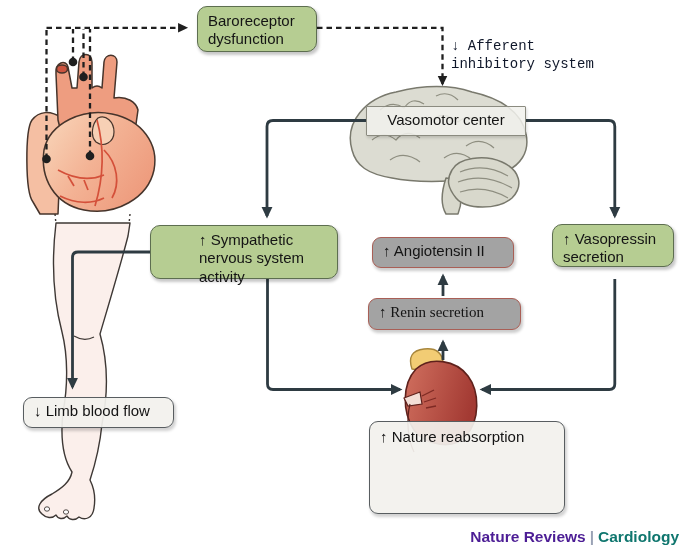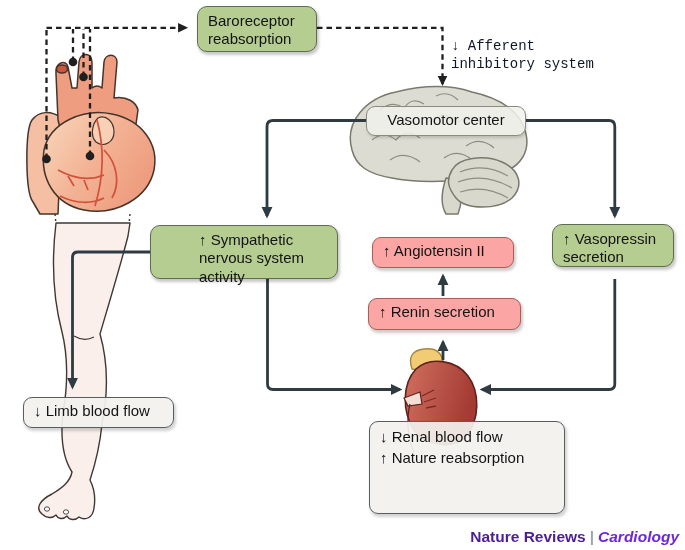"Baroreceptor reabsorption" div.box { text: reabsorption -> dysfunction }
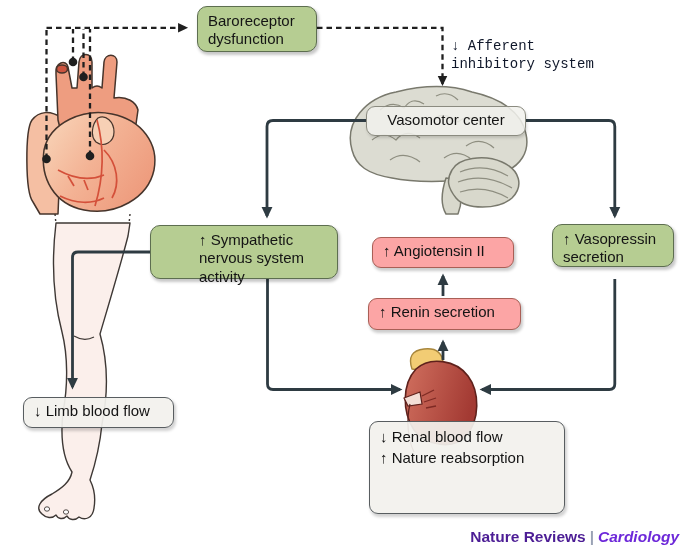"Vasomotor center" .box.graylight { border-radius: 9px -> 1px }
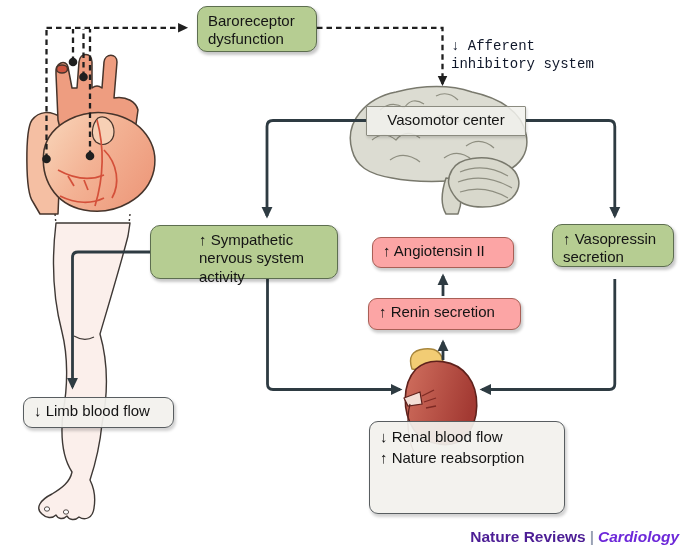"↑ Angiotensin II" .box.pink { background: #fca5a5 -> #a3a3a3 }
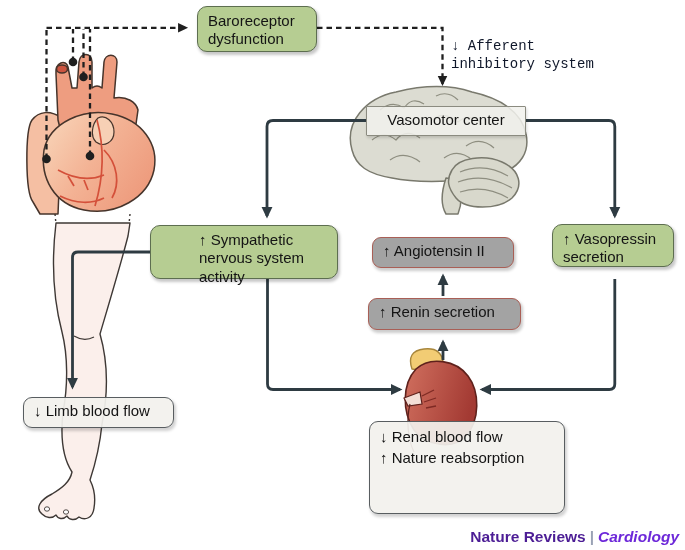"↑ Renin secretion" #box-renin { font-family: none -> Liberation Serif, serif }
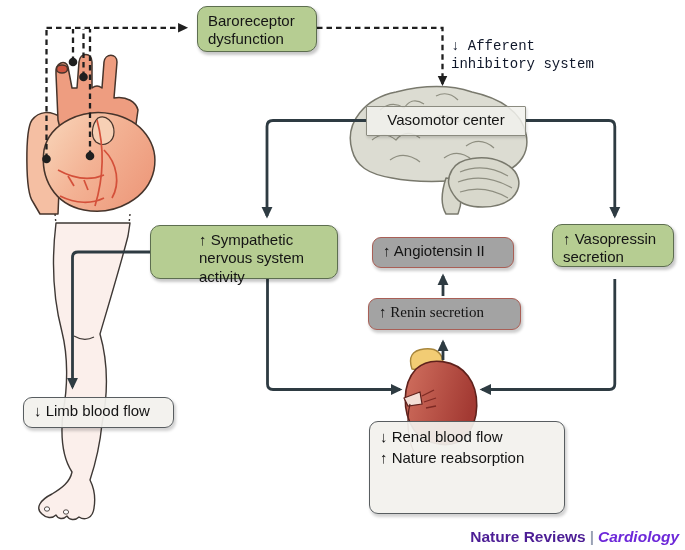"↓ Renal blood flow" div { html: <div>↓ Renal blood flow</div> -> none }
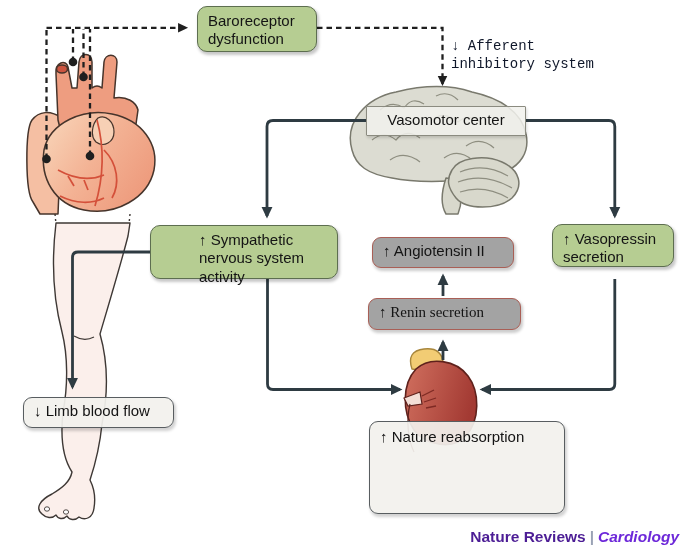"Cardiology" #footer .journal { color: #6d28d9 -> #0f766e; font-style: italic -> none }
